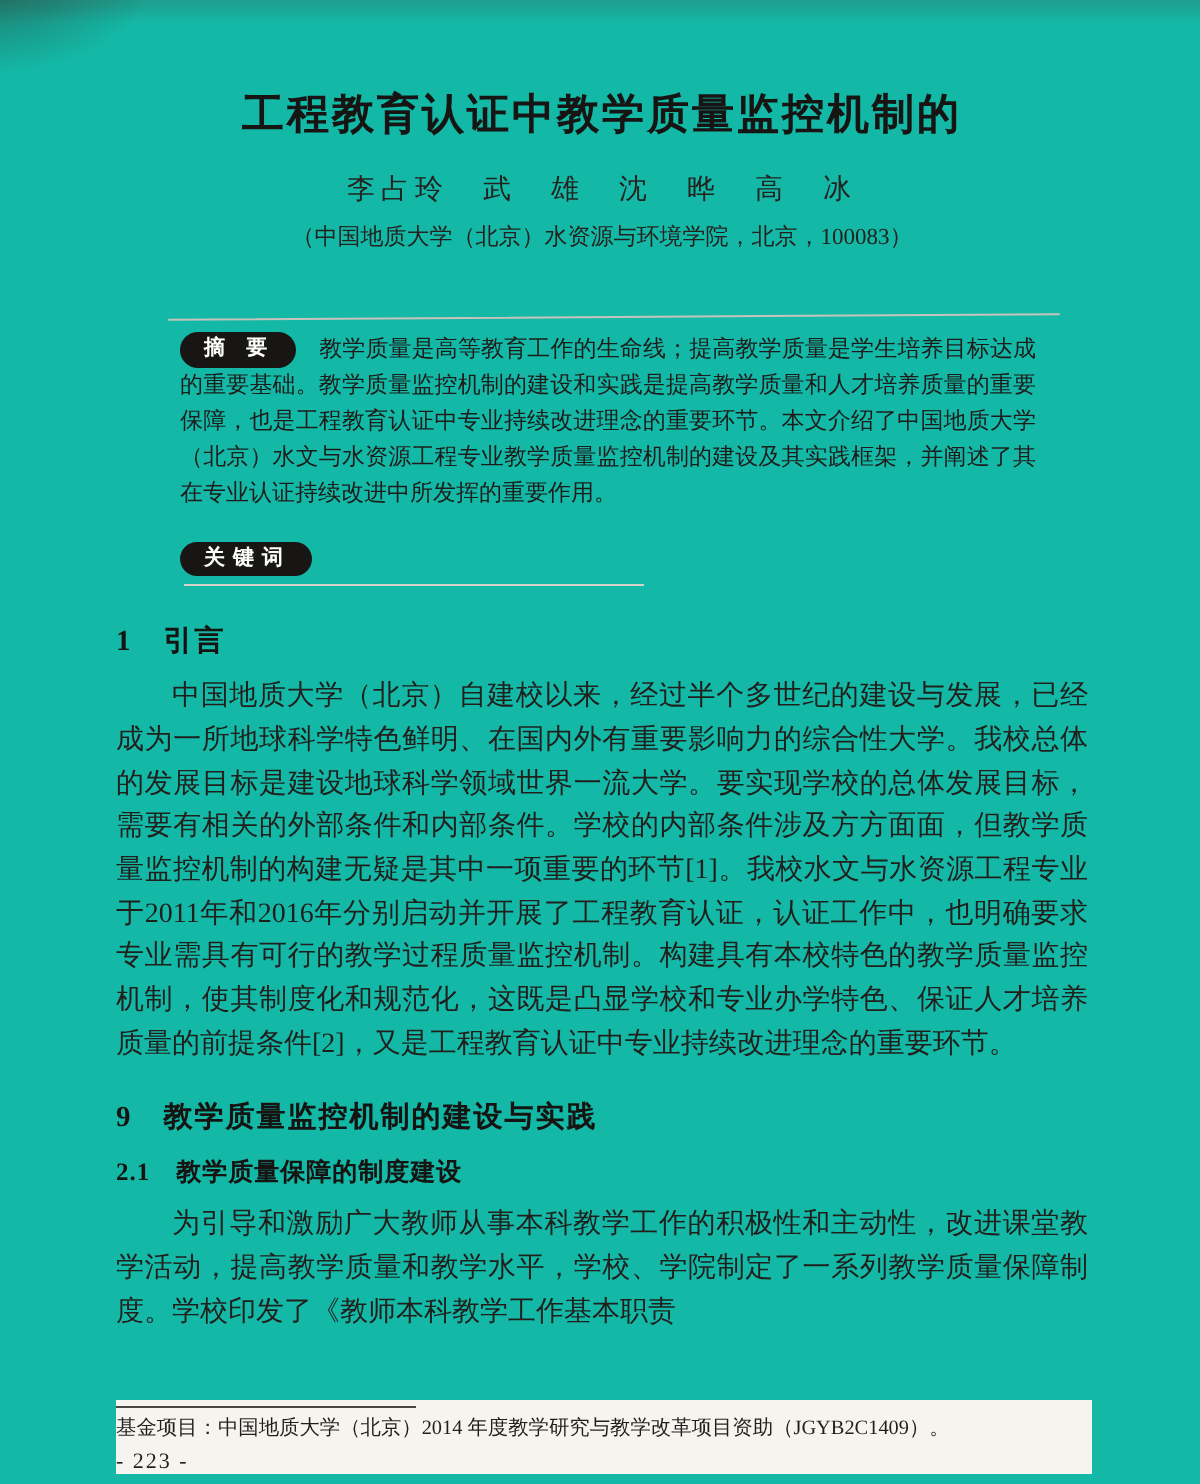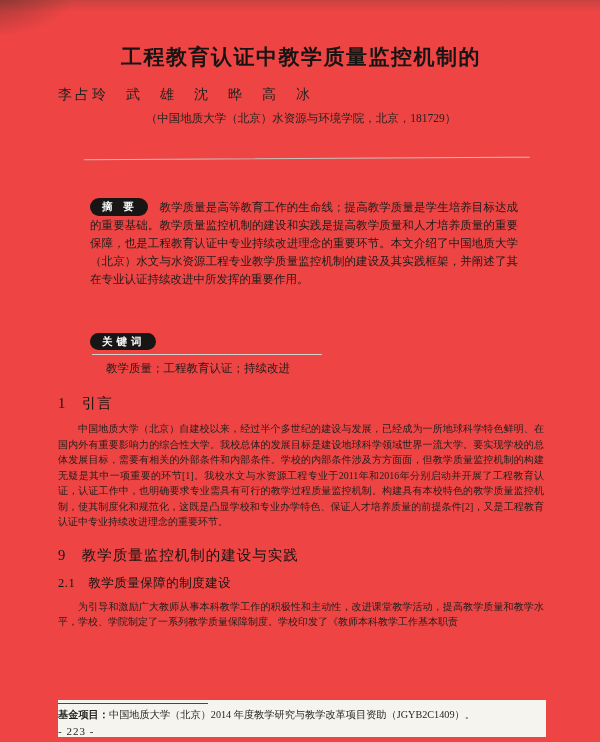"工程教育认证中教学质量监控机制的" .page { background: #ef4444 -> #14b8a6 }
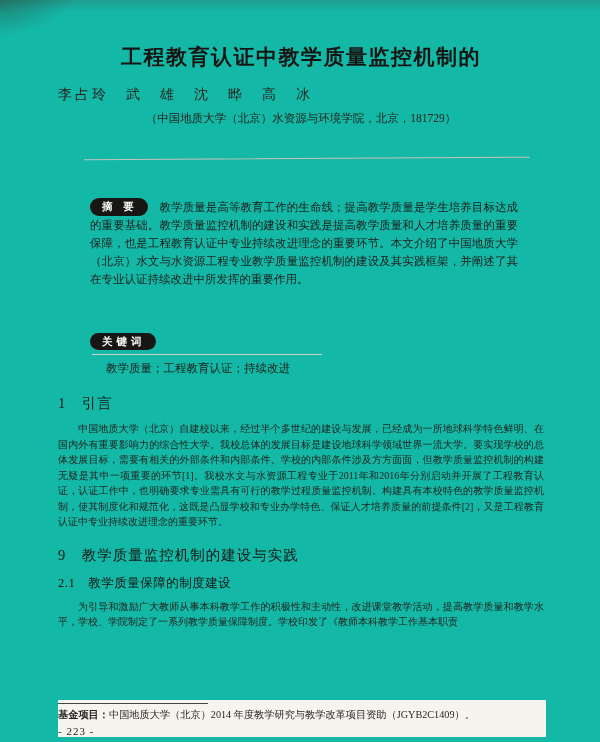"李占玲 武 雄 沈 晔" .authors { text-align: left -> center }
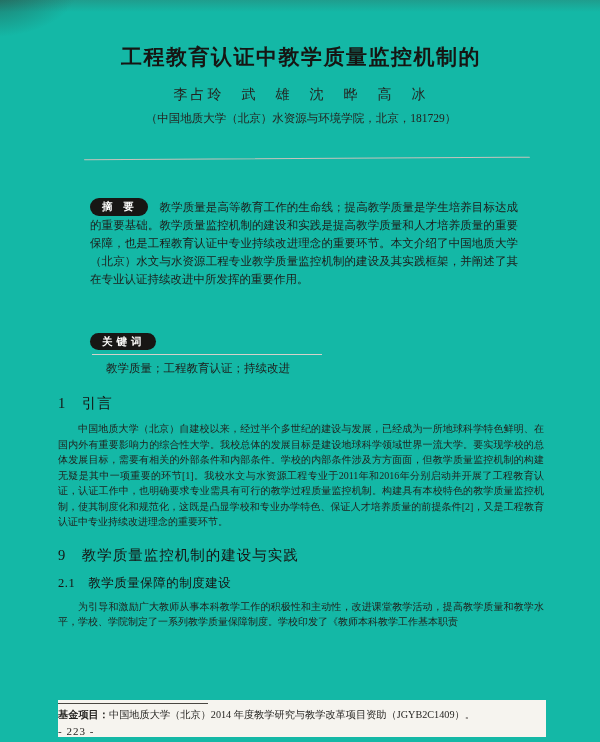"（中国地质大学（北京）水资源与环境学院，北京，181729）" div.affiliation { text: 181729 -> 100083 }
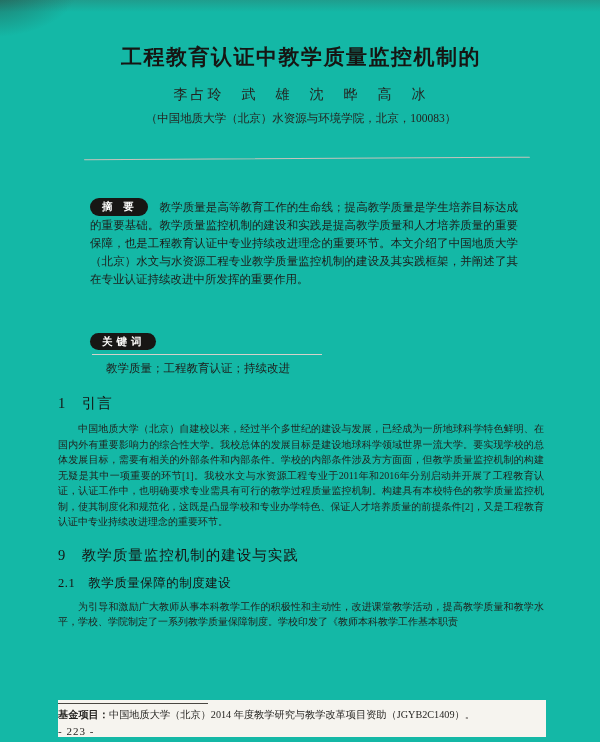"摘 要" .badge { margin-top: 32px -> none }
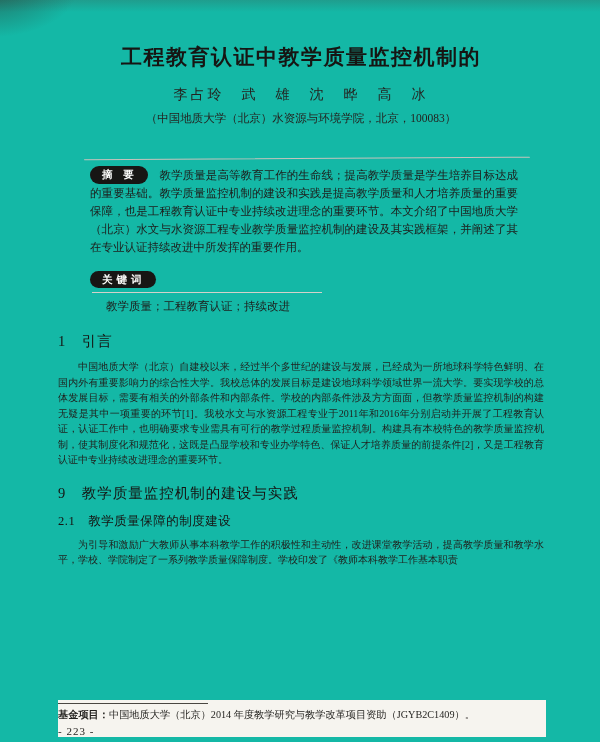"教学质量；工程教育认证；持续改进" div.keywords-text { html: <div>教学质量；工程教育认证；持续改进</div> -> none }
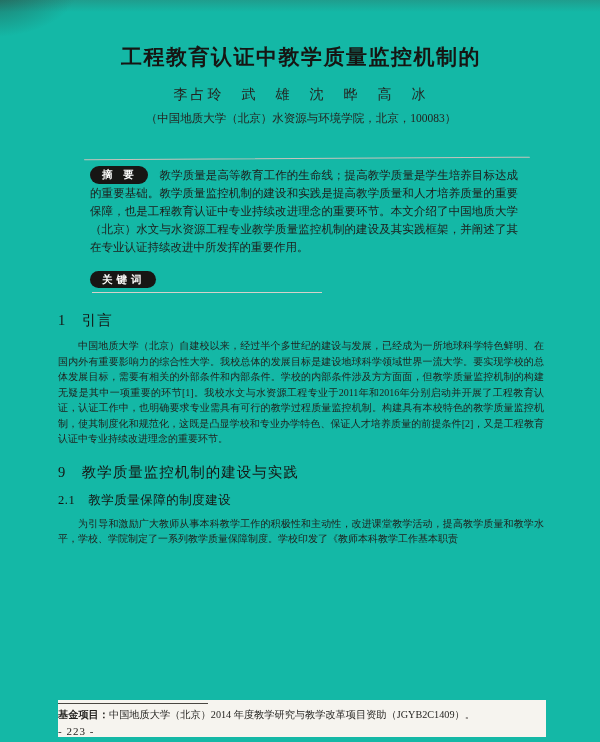"1 引言" .section-heading { font-weight: normal -> bold }
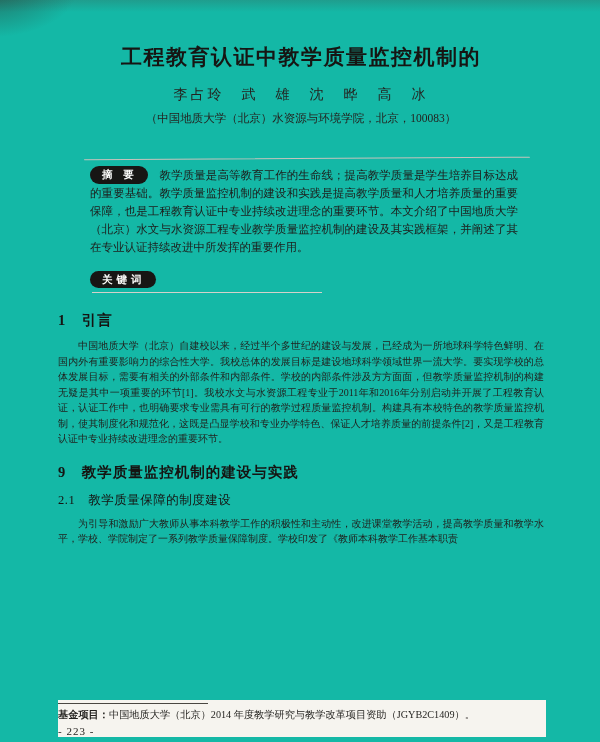"中国地质大学（北京）自建校以来，经过半个多世纪的建设与发展，已经成为一所地球科学" .body-para { font-size: 10px -> 14px }
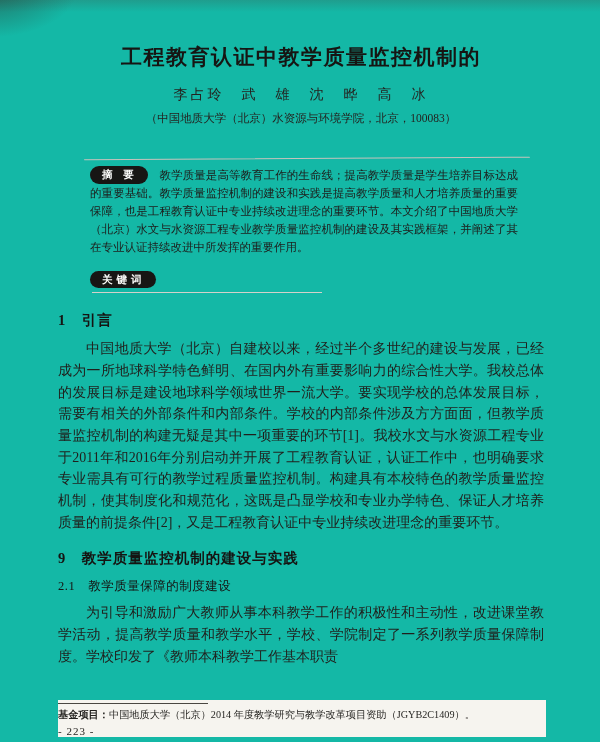"2.1 教学质量保障的制度建设" .subsection-heading { font-weight: normal -> bold }
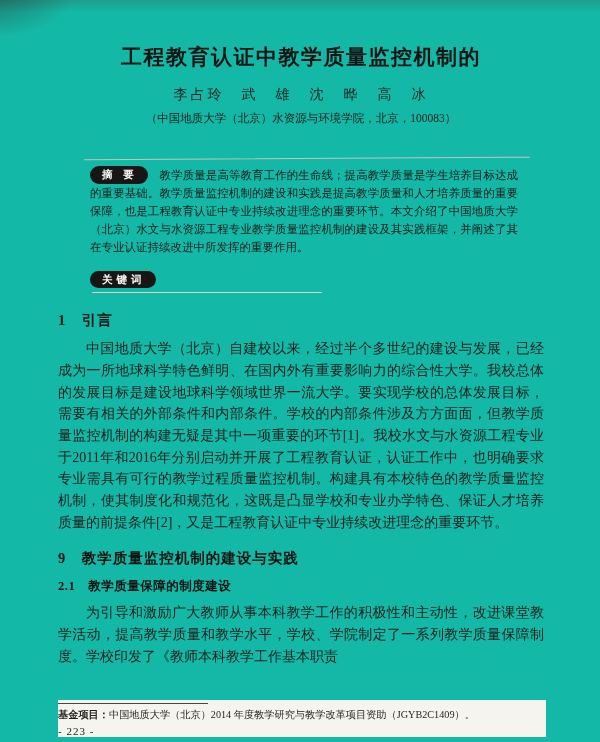"基金项目：" .footnote-label { font-weight: bold -> normal }
